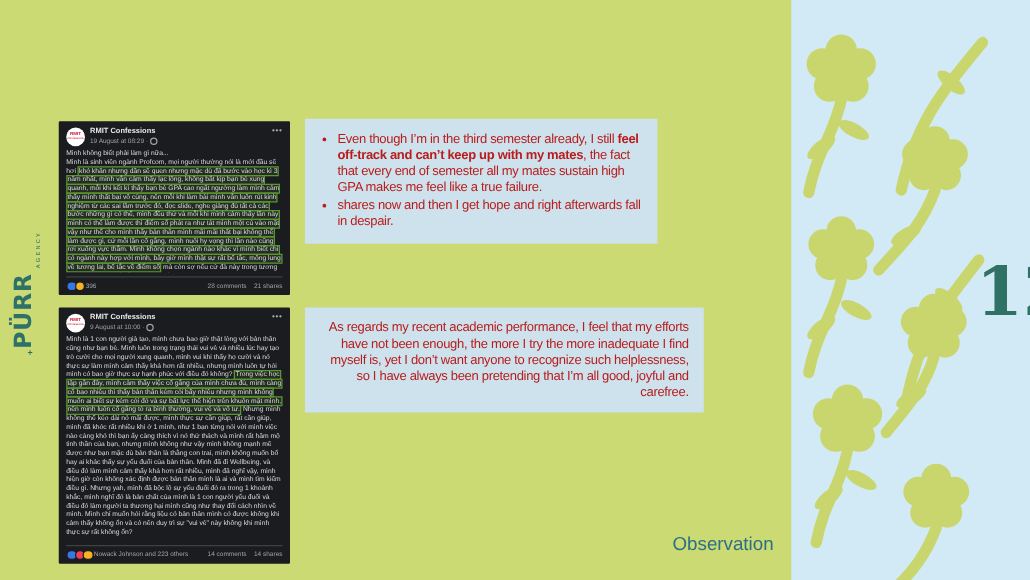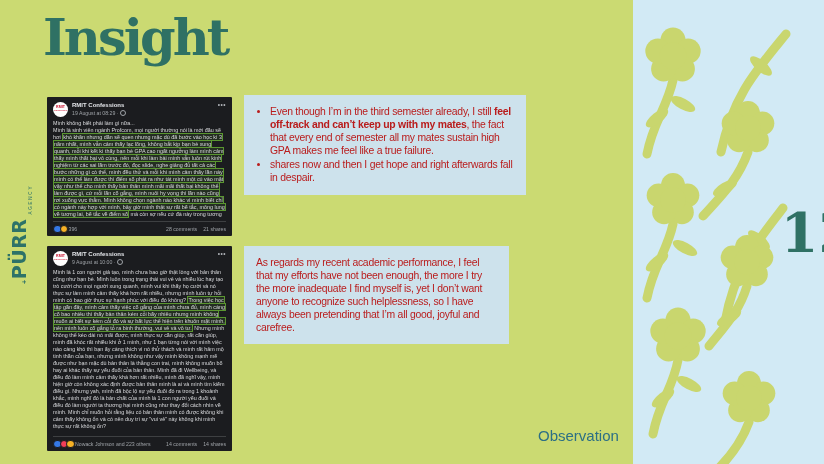"Insight" h1.title { html: <h1>Insight</h1> -> none }
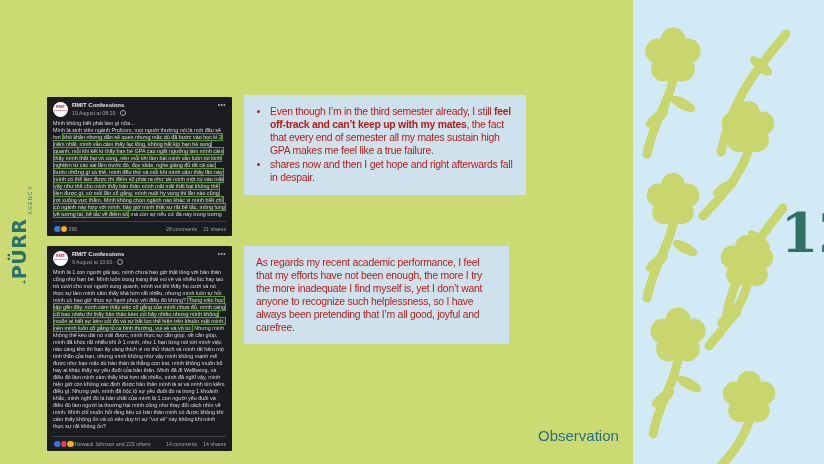"As regards my recent academic" .box2 { text-align: none -> right; width: 265px -> 319px }
